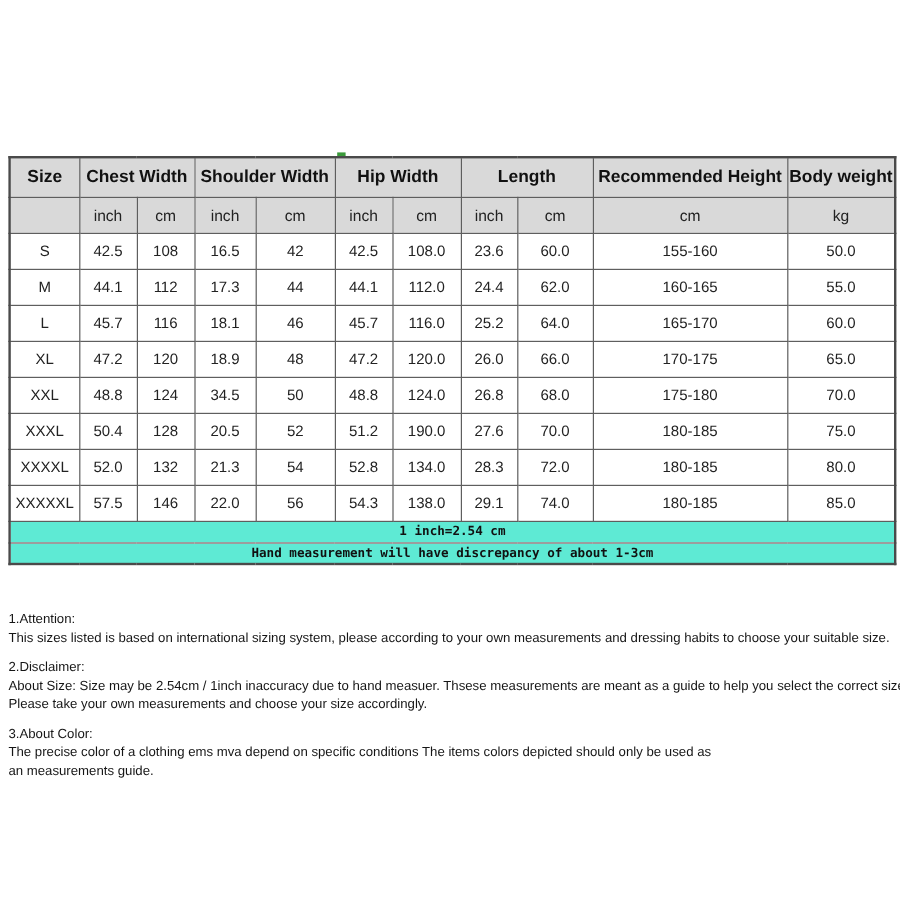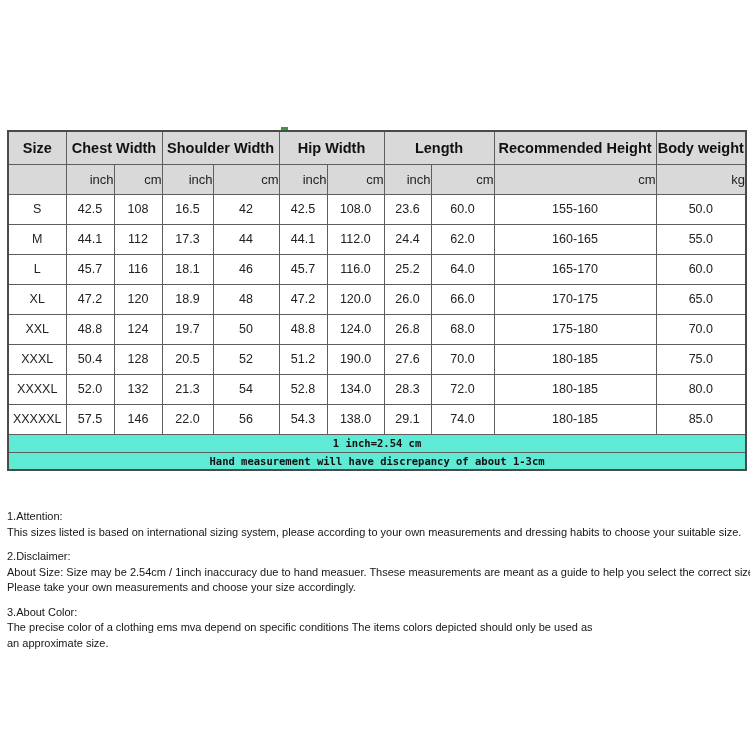"inch" tr.sub-row th { text-align: right -> none }
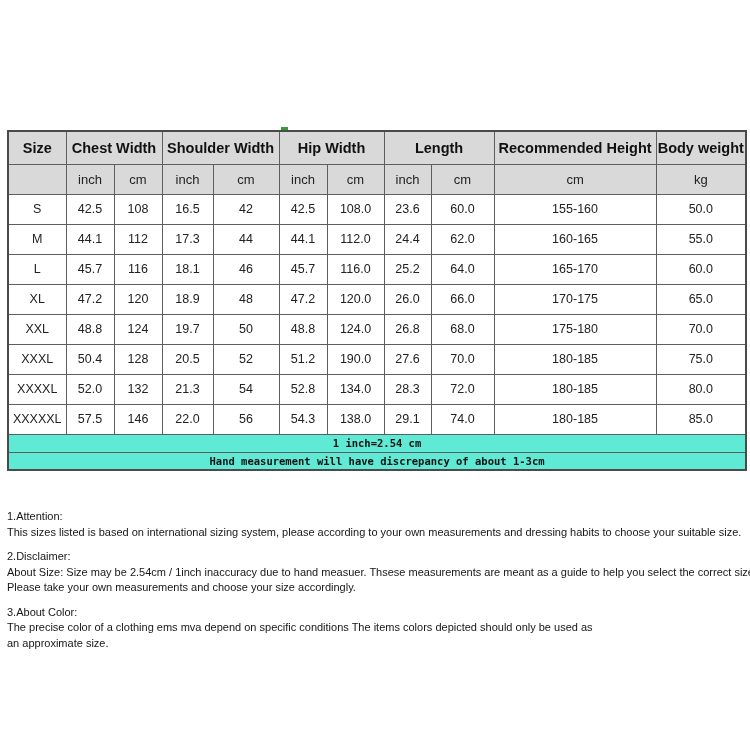"19.7" td { text: 19.7 -> 34.5 }
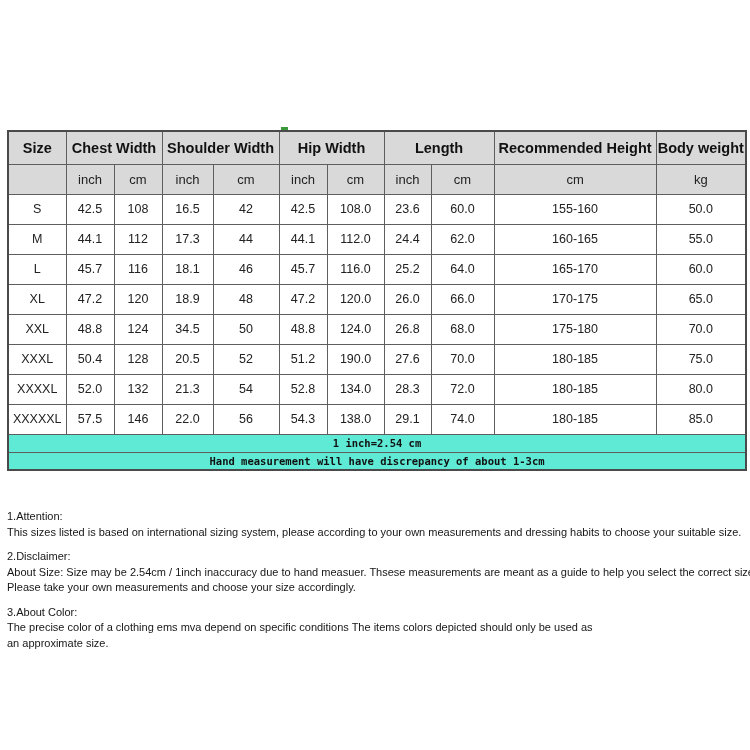"an approximate size." p { text: approximate size -> measurements guide }
